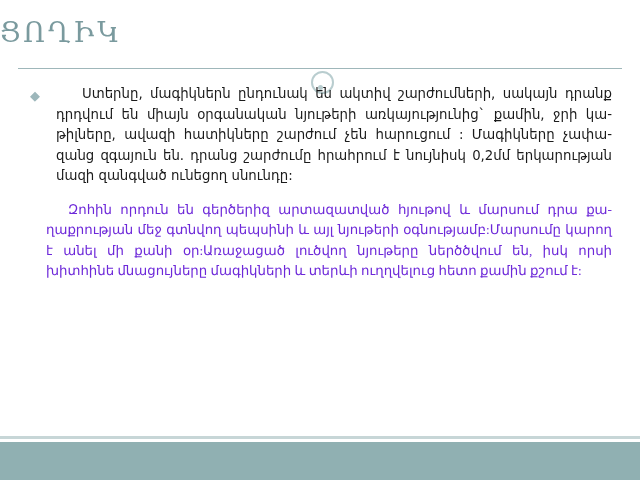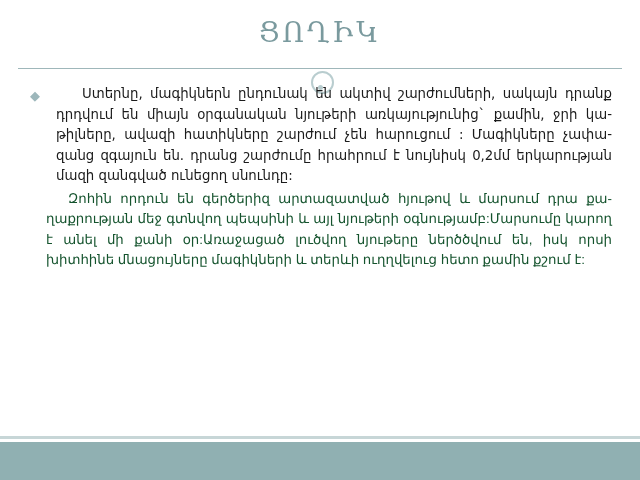"ՑՈՂԻԿ" .title-block { text-align: center -> none }
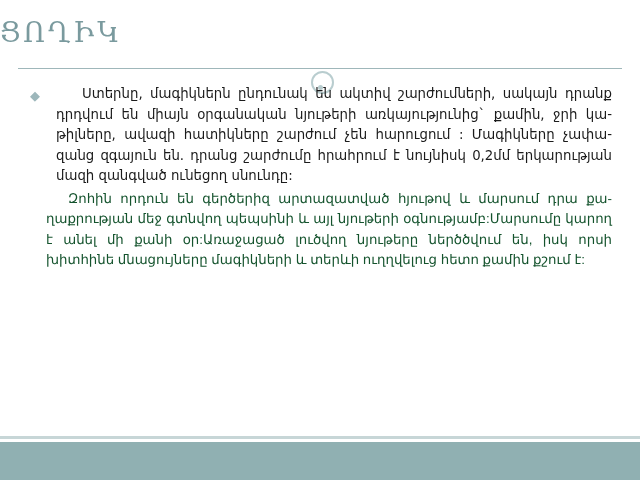"Զոհին որդուն են գերծերիզ արտազատված" .para2 { color: #14532d -> #6d28d9; font-family: Liberation Sans, sans-serif -> Liberation Serif, serif; margin-top: 2px -> 13px }
